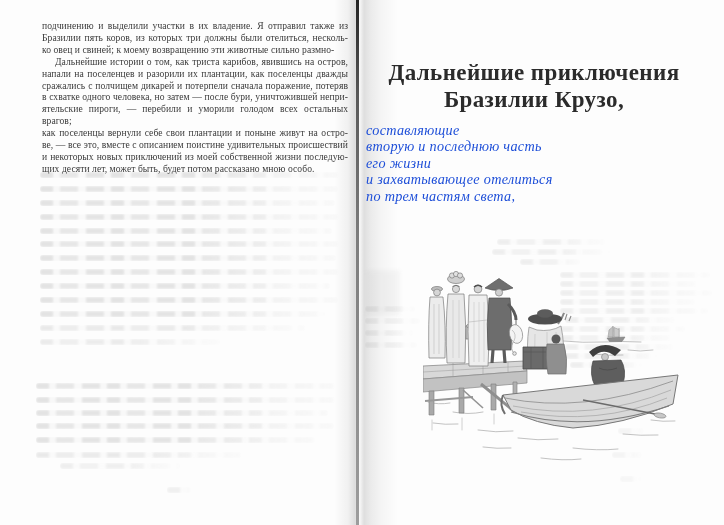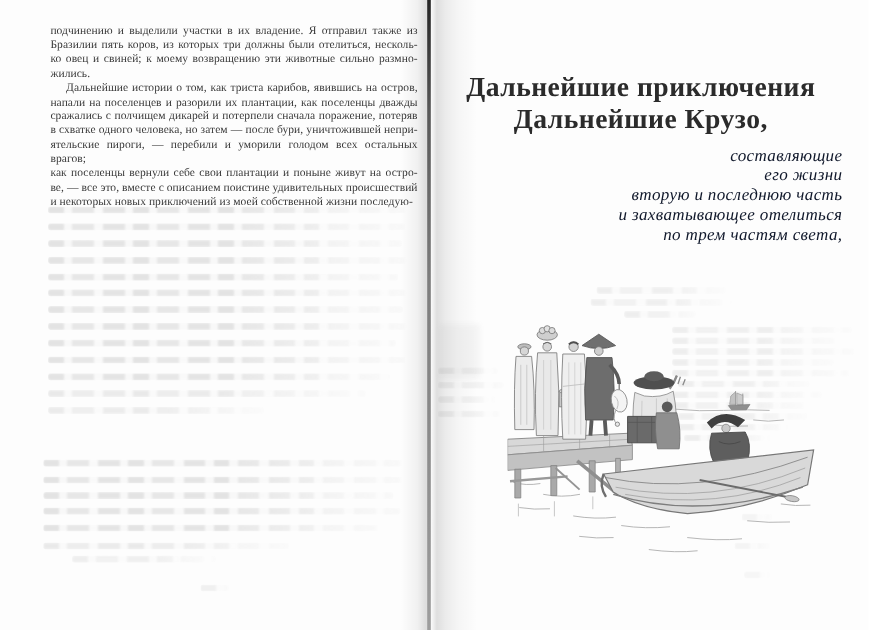"жились." div.line { html: <div>жились.</div> -> none }
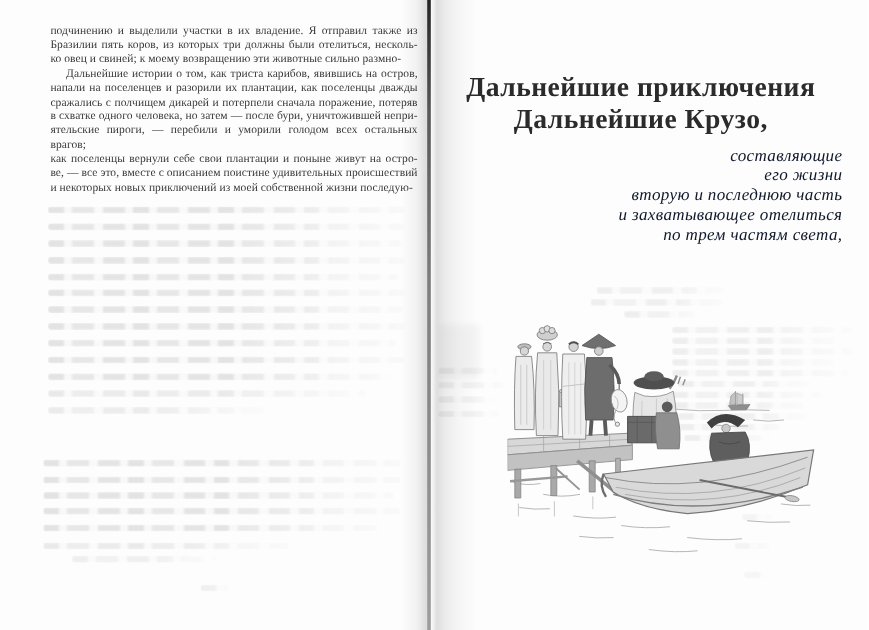"Дальнейшие Крузо," div.title-line { text: Дальнейшие -> Бразилии }
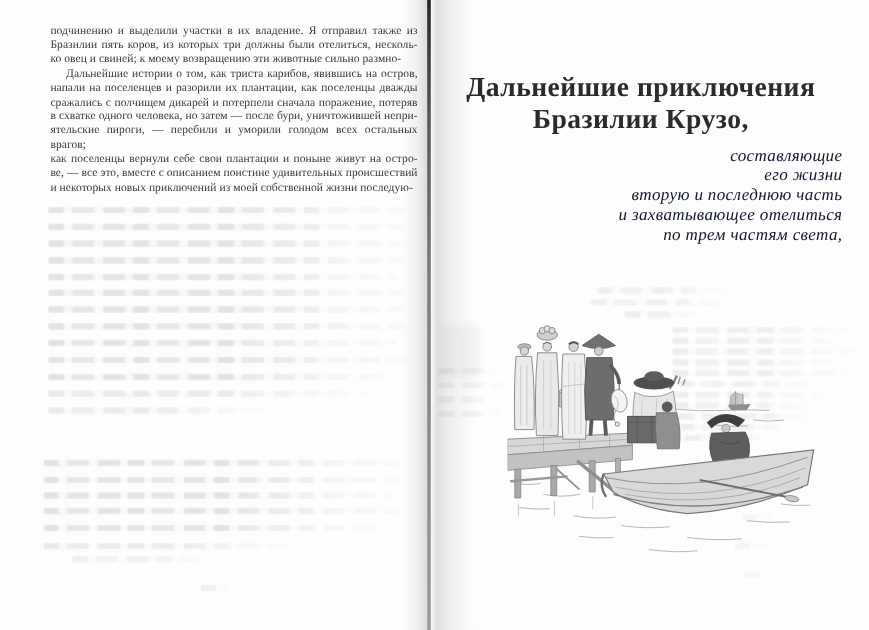"составляющие" .subtitle-block { color: #0f172a -> #1d4ed8; text-align: right -> left }
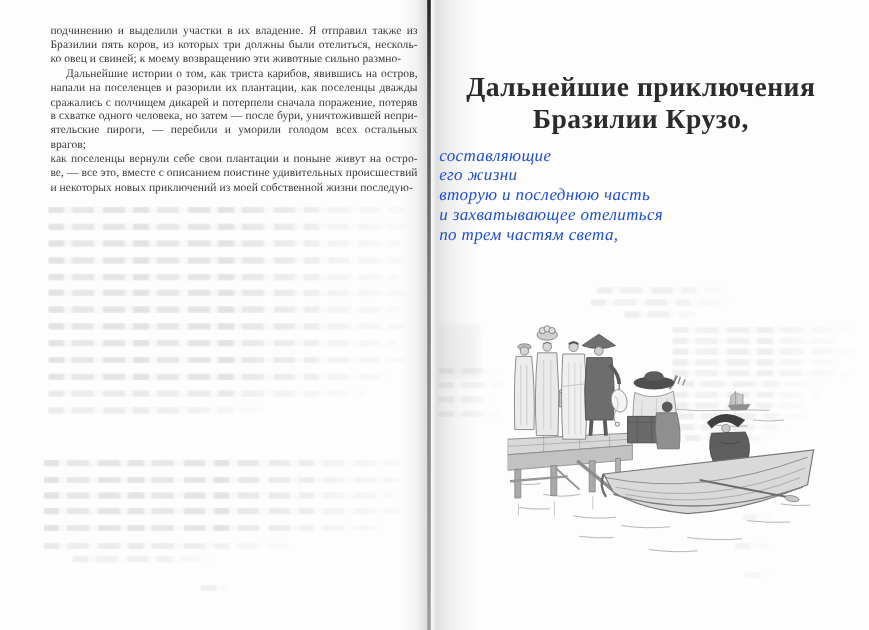"щих десяти лет, может быть," div.line { html: none -> <div>щих десяти лет, может быть, будет потом рассказано мною особо.</div> }
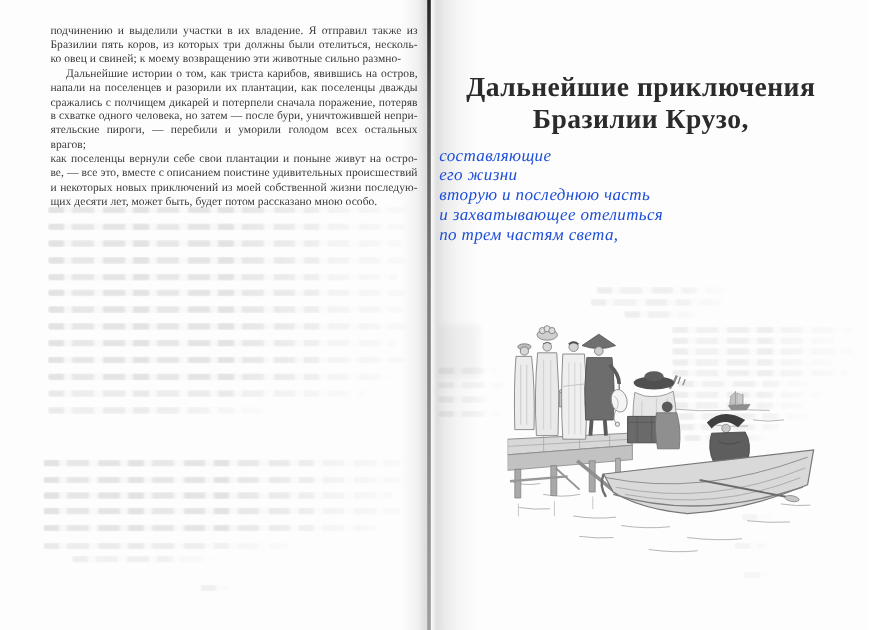"его жизни" div.sub-line { order: before "вторую и последнюю часть" -> after "вторую и последнюю часть" }
